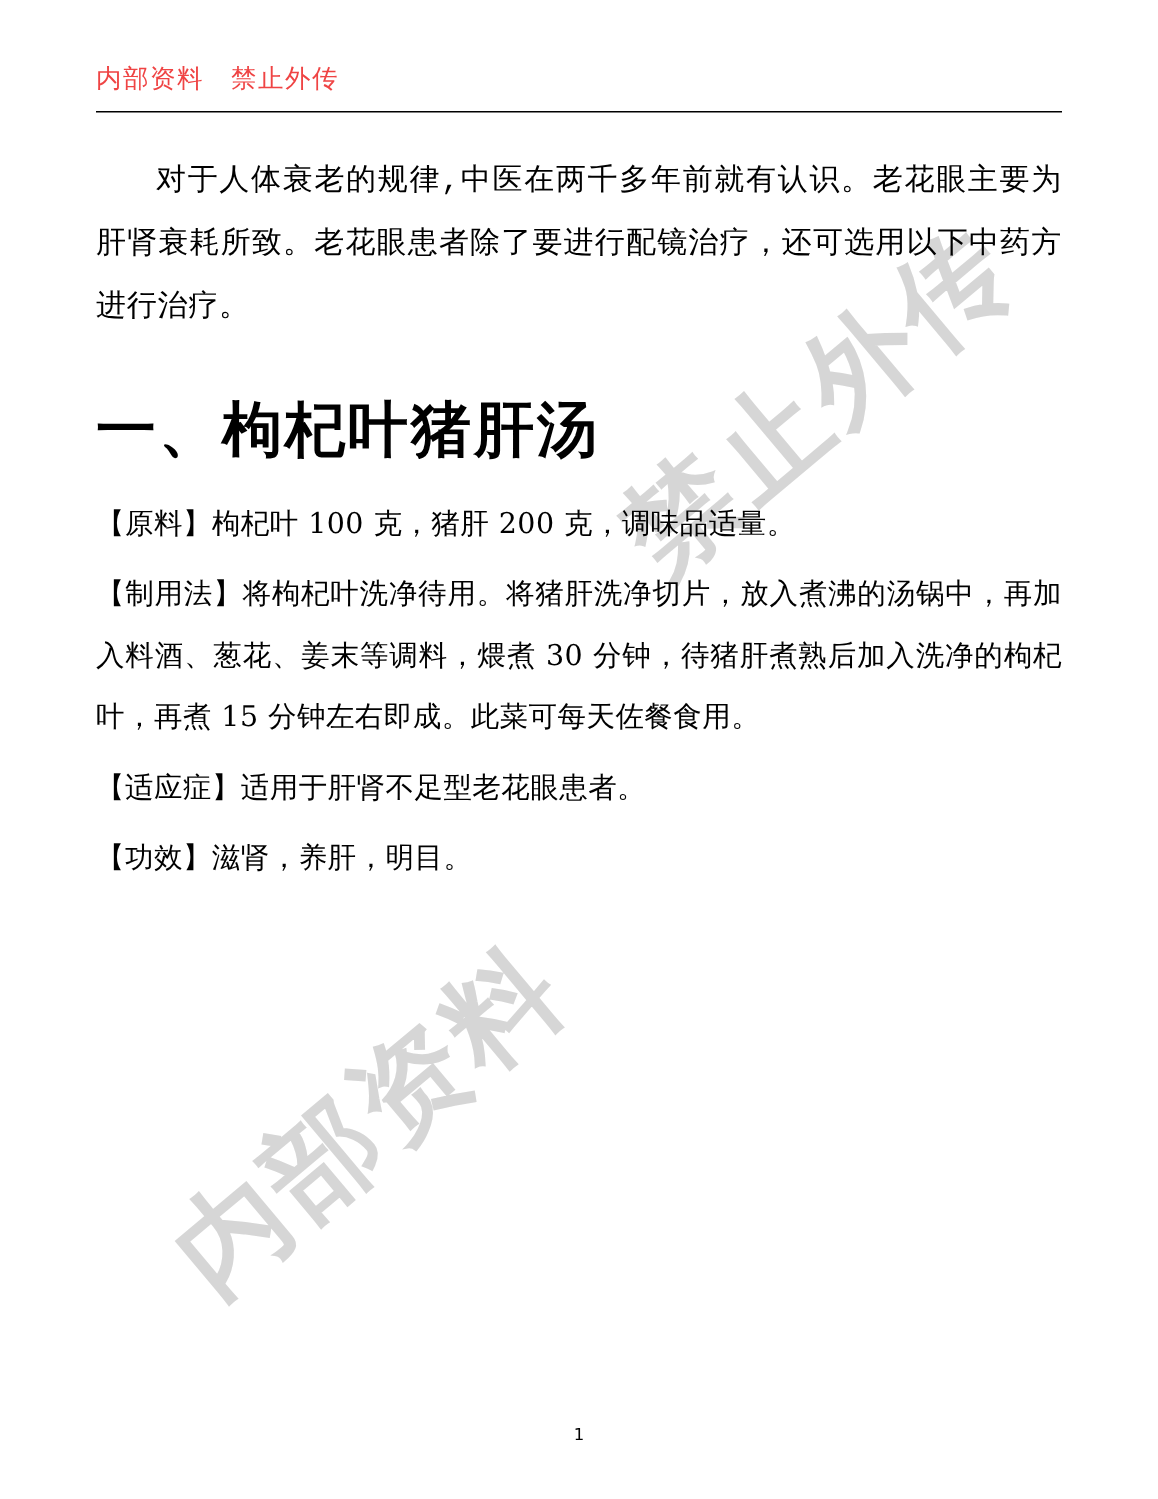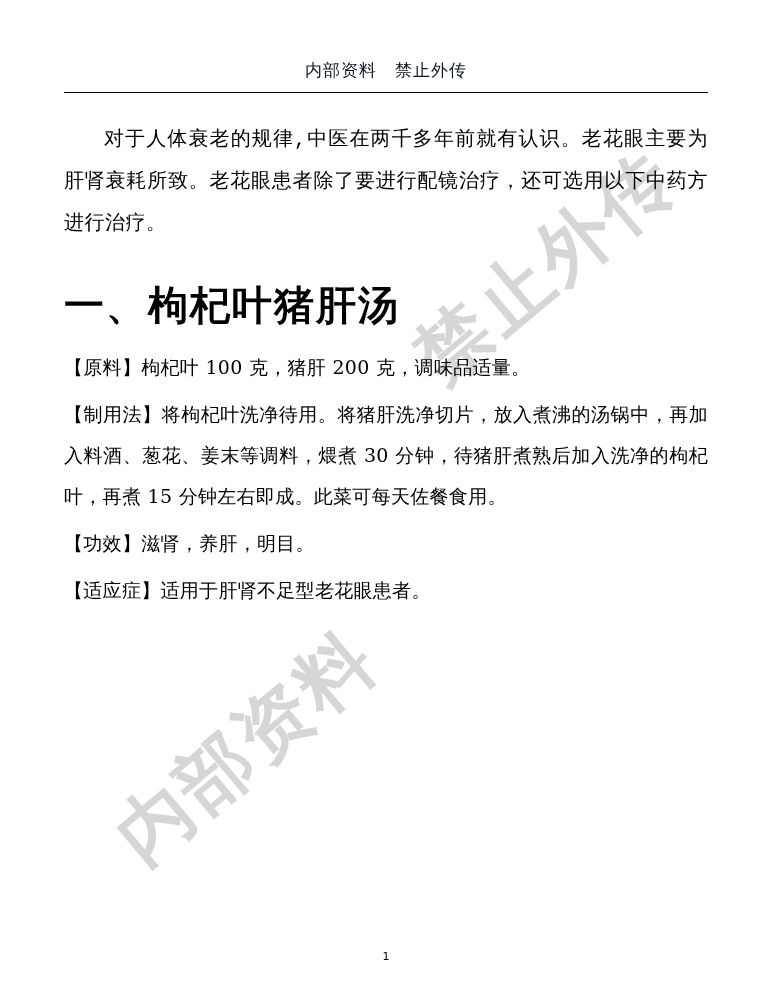"内部资料 禁止外传" .doc-header { color: #0f172a -> #ef4444; padding-top: 59px -> 41px; text-align: center -> none }
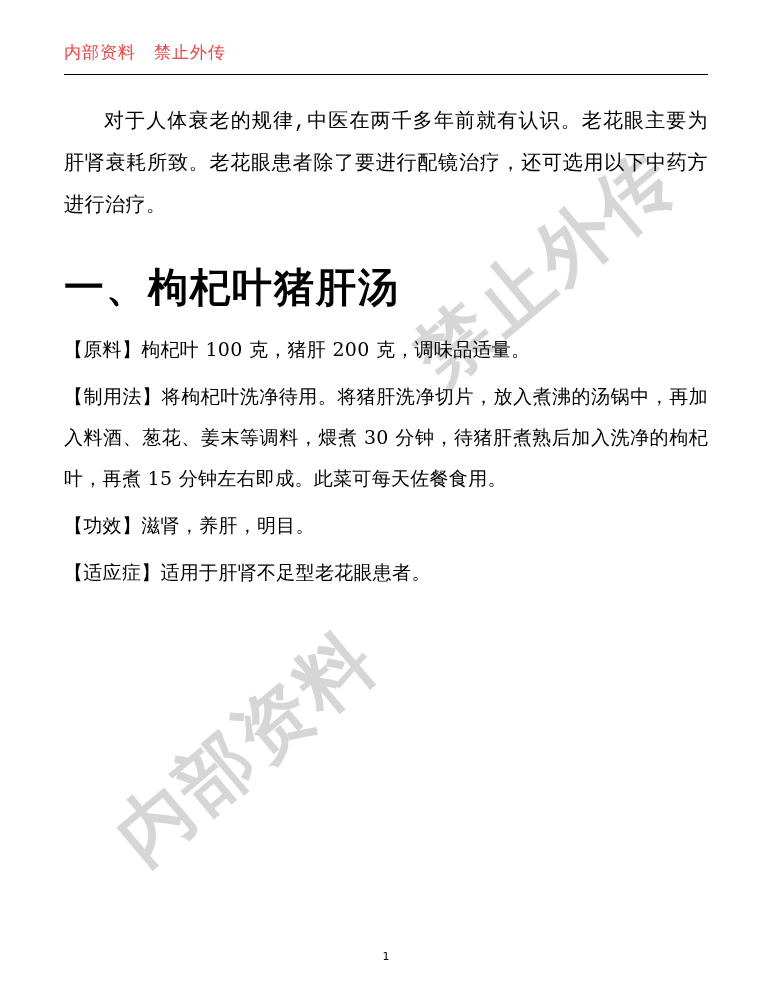"【功效】滋肾，养肝，明目。" p.para { order: before "【适应症】适用于肝肾不足型老花眼患者。" -> after "【适应症】适用于肝肾不足型老花眼患者。" }
